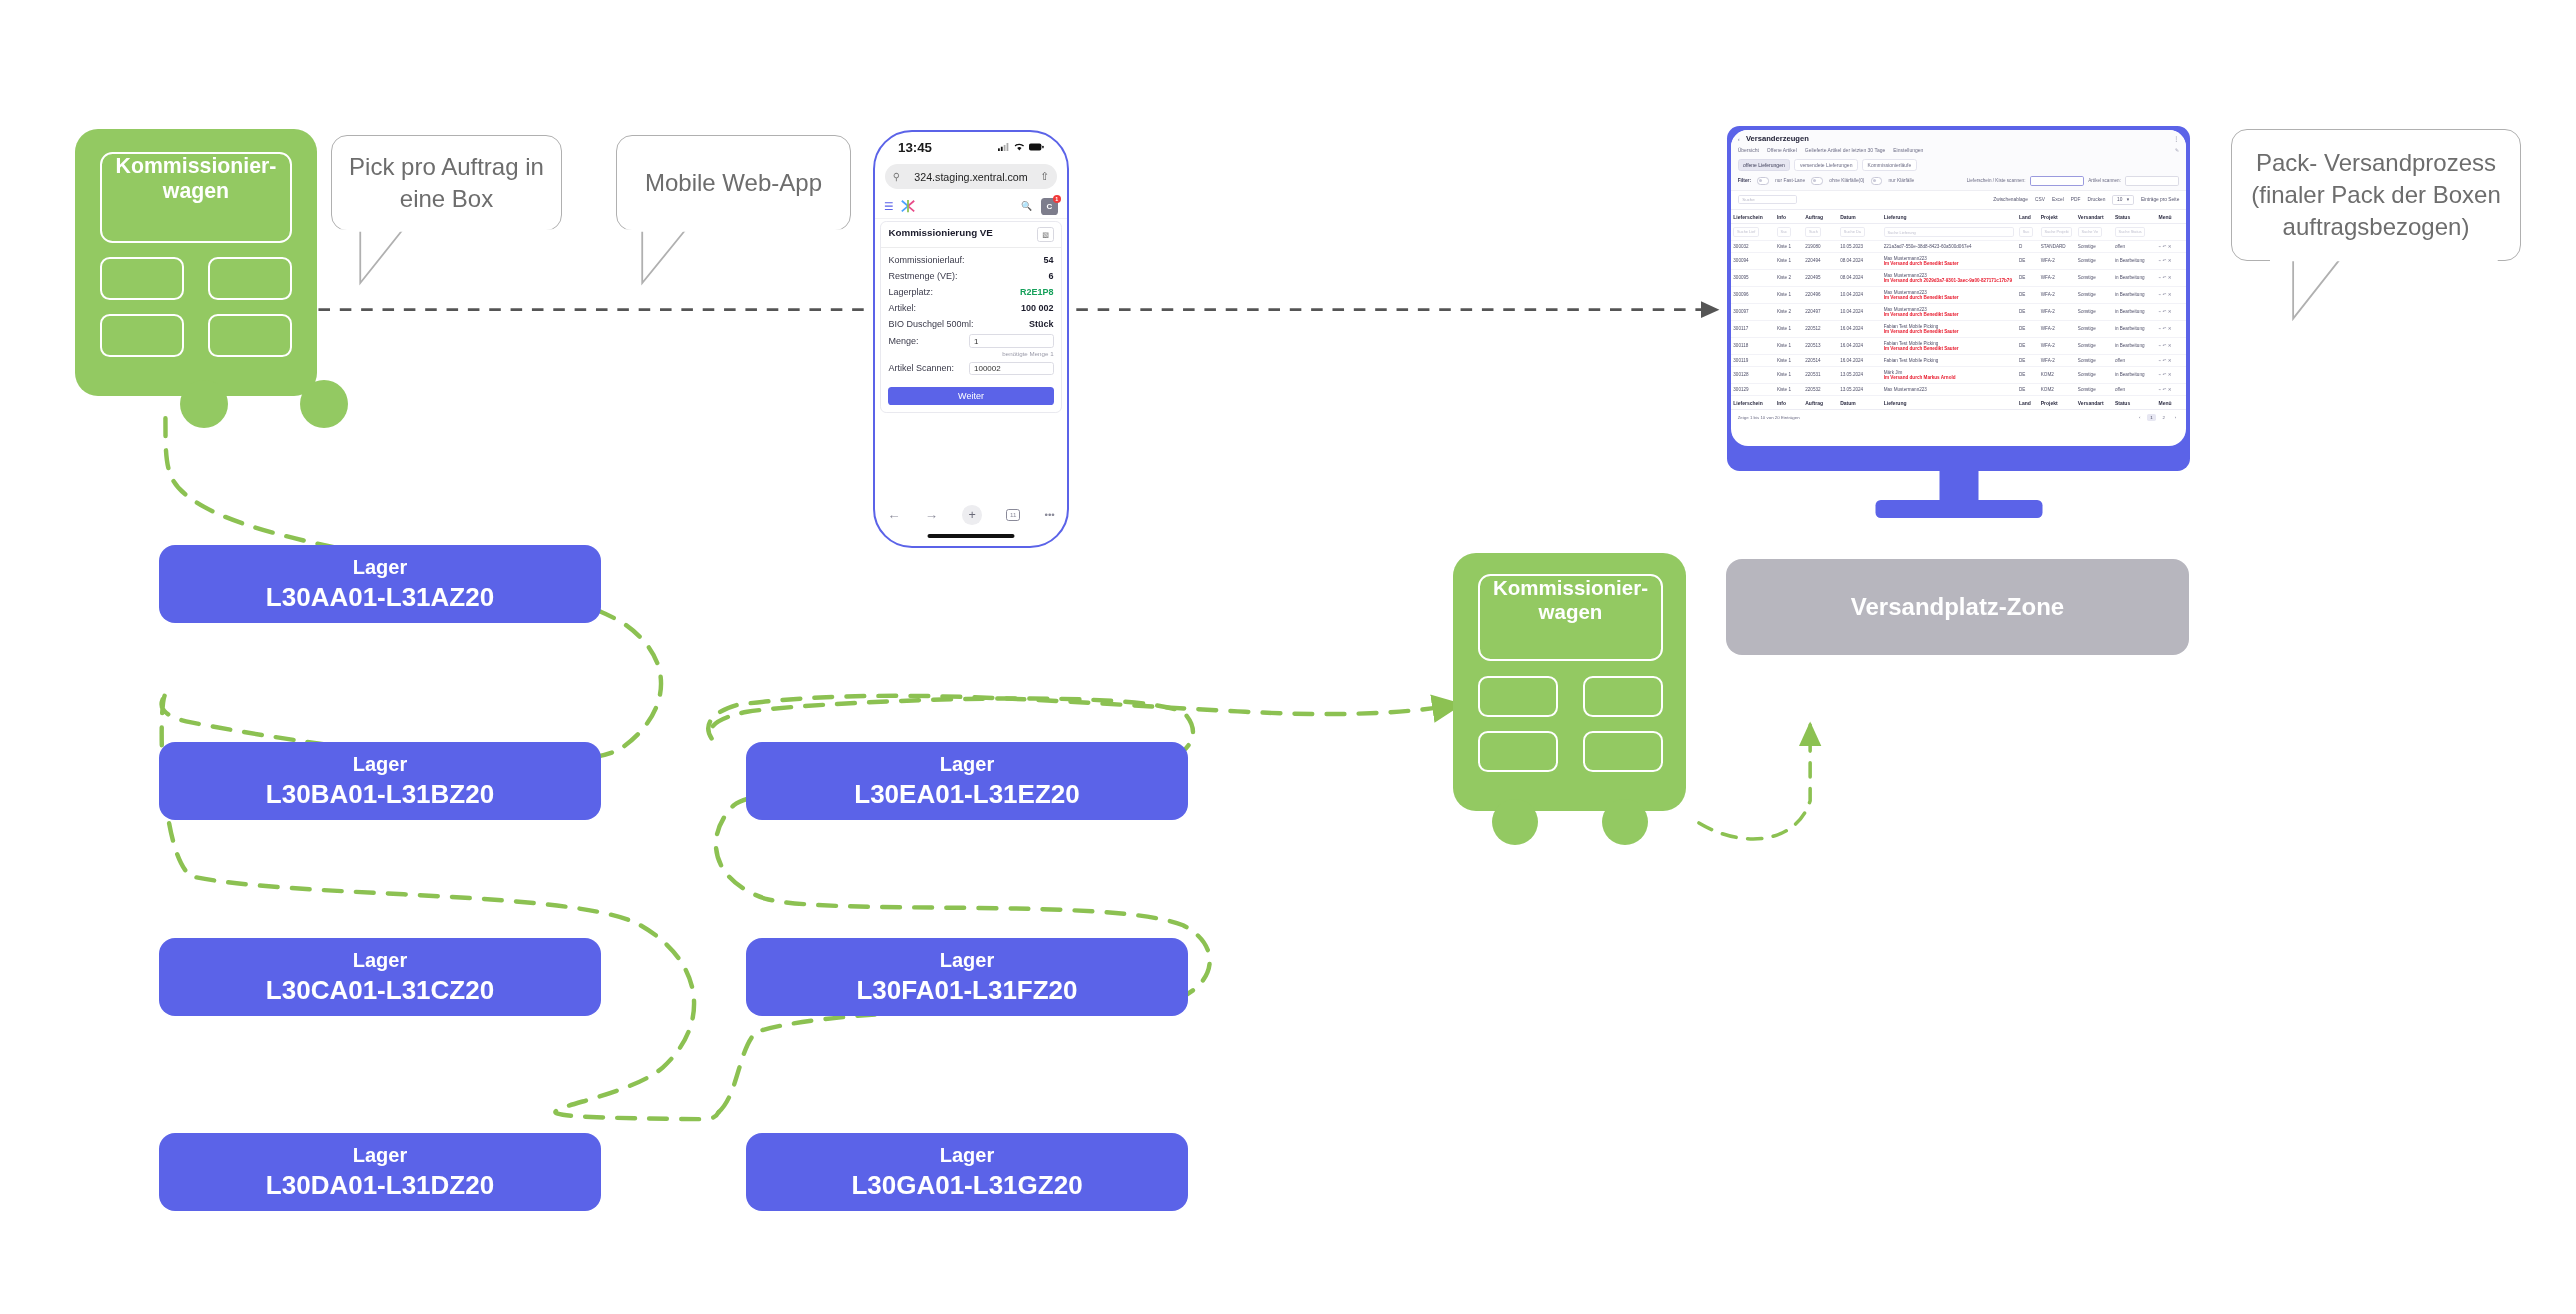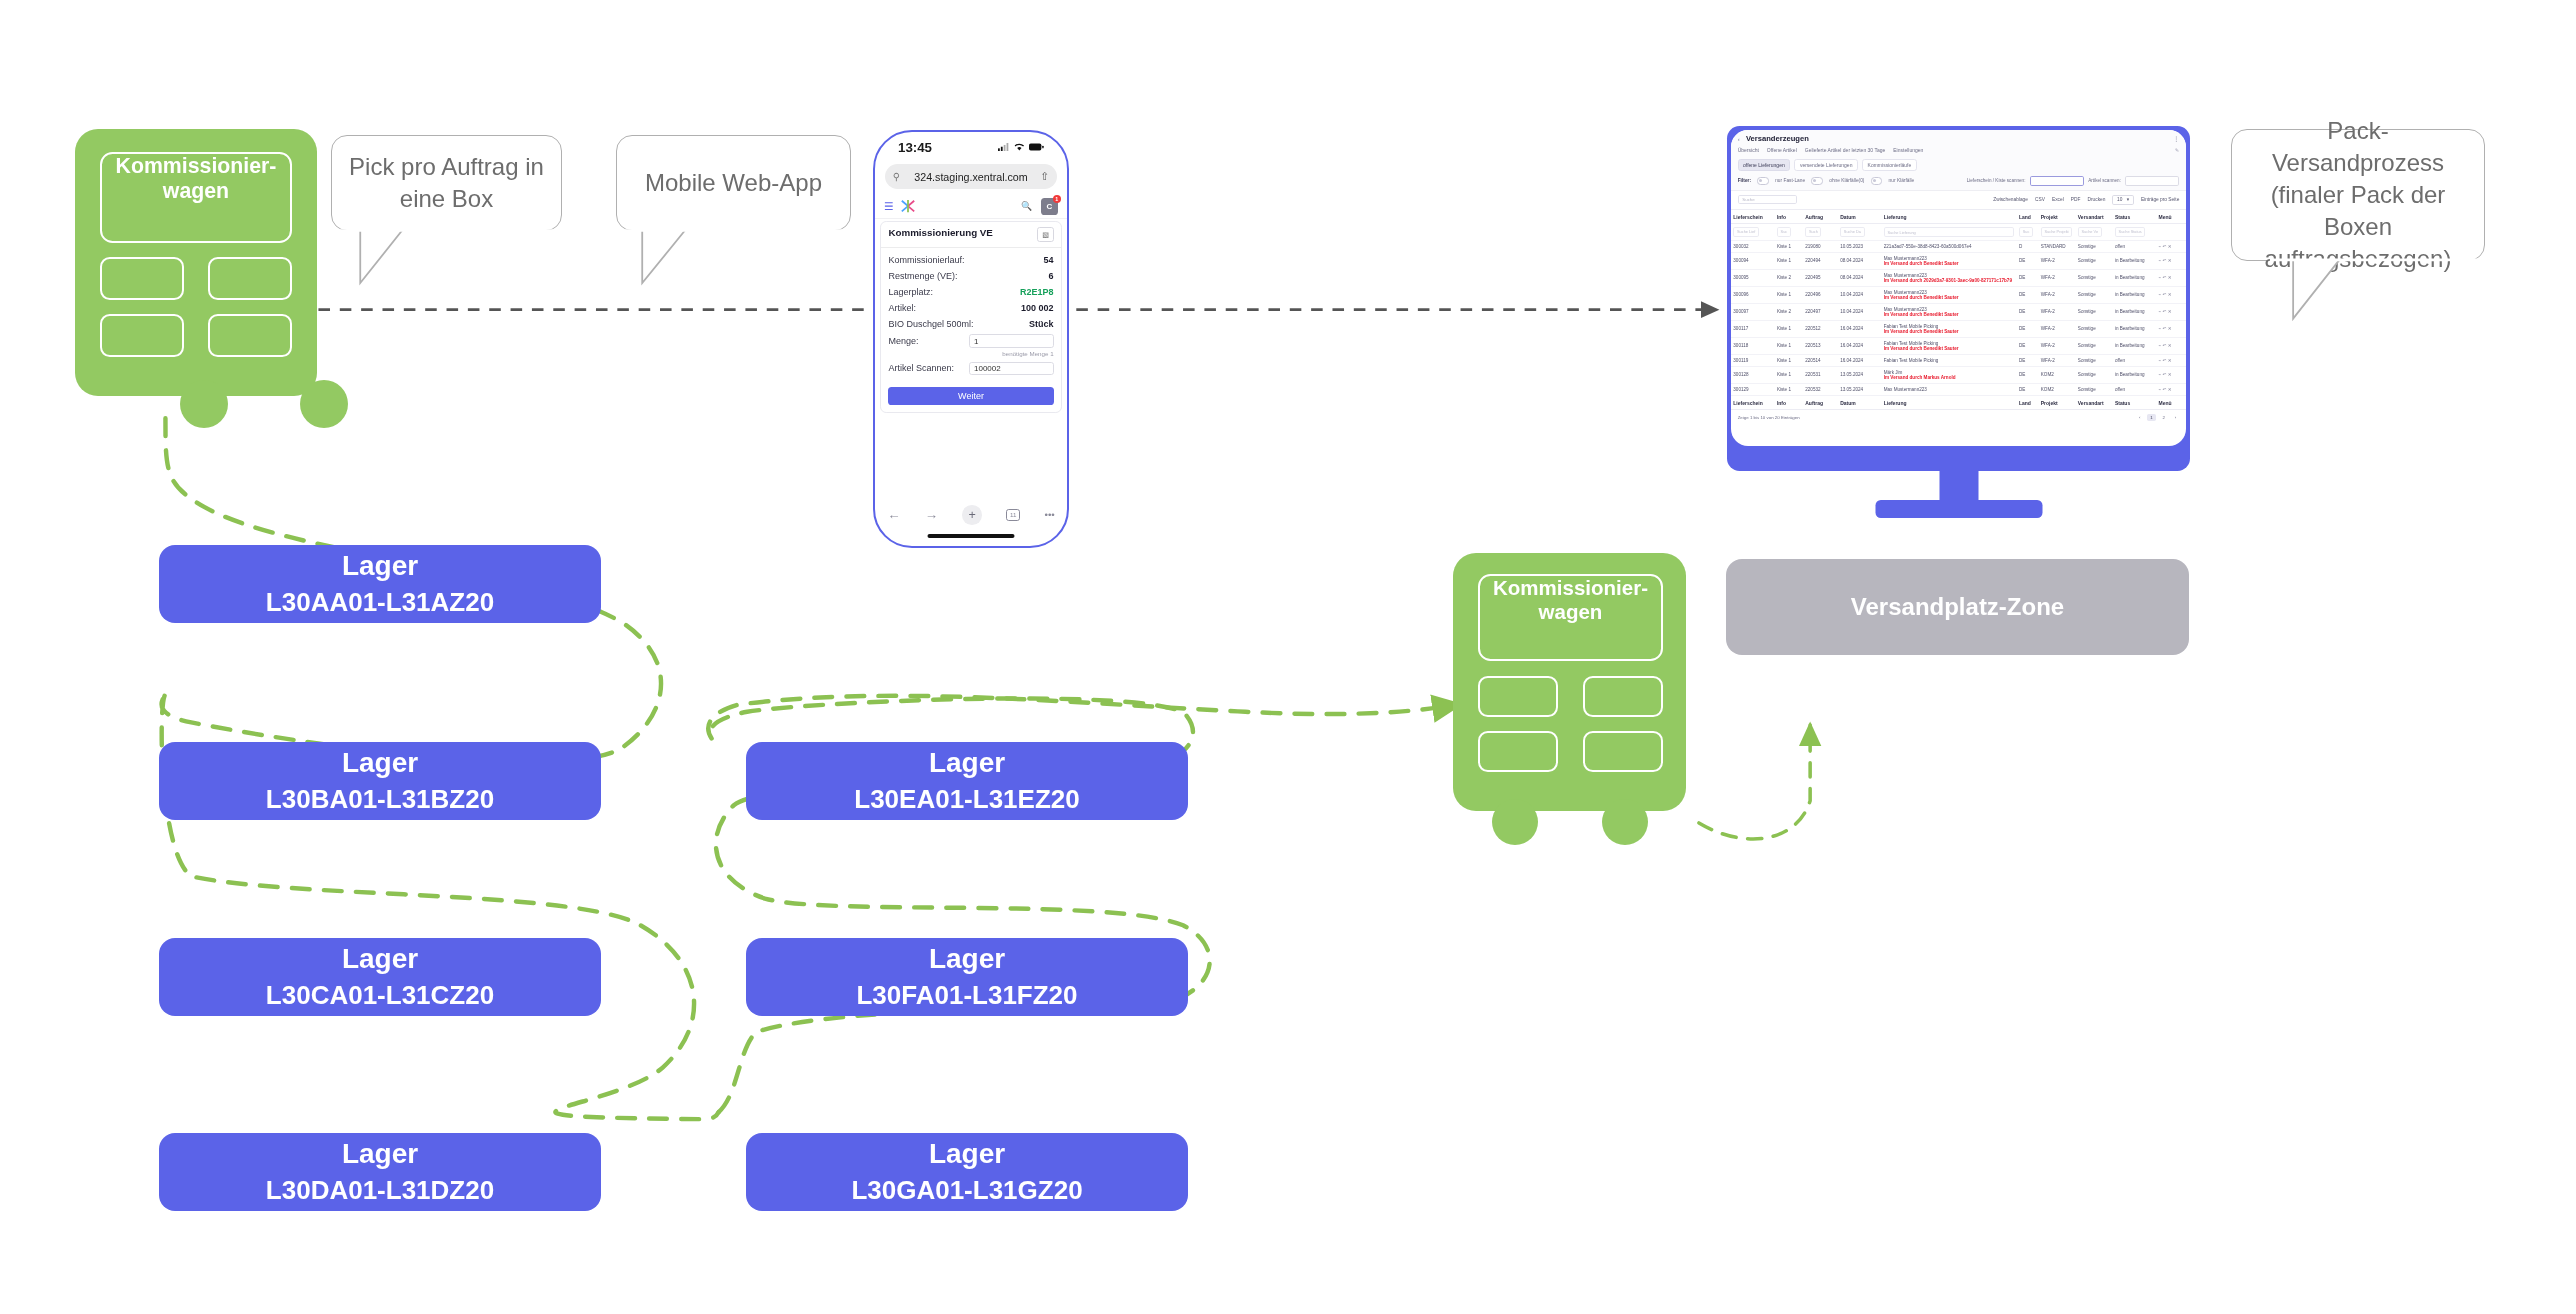"Pack- Versandprozess" div.bubble { width: 254px -> 290px }
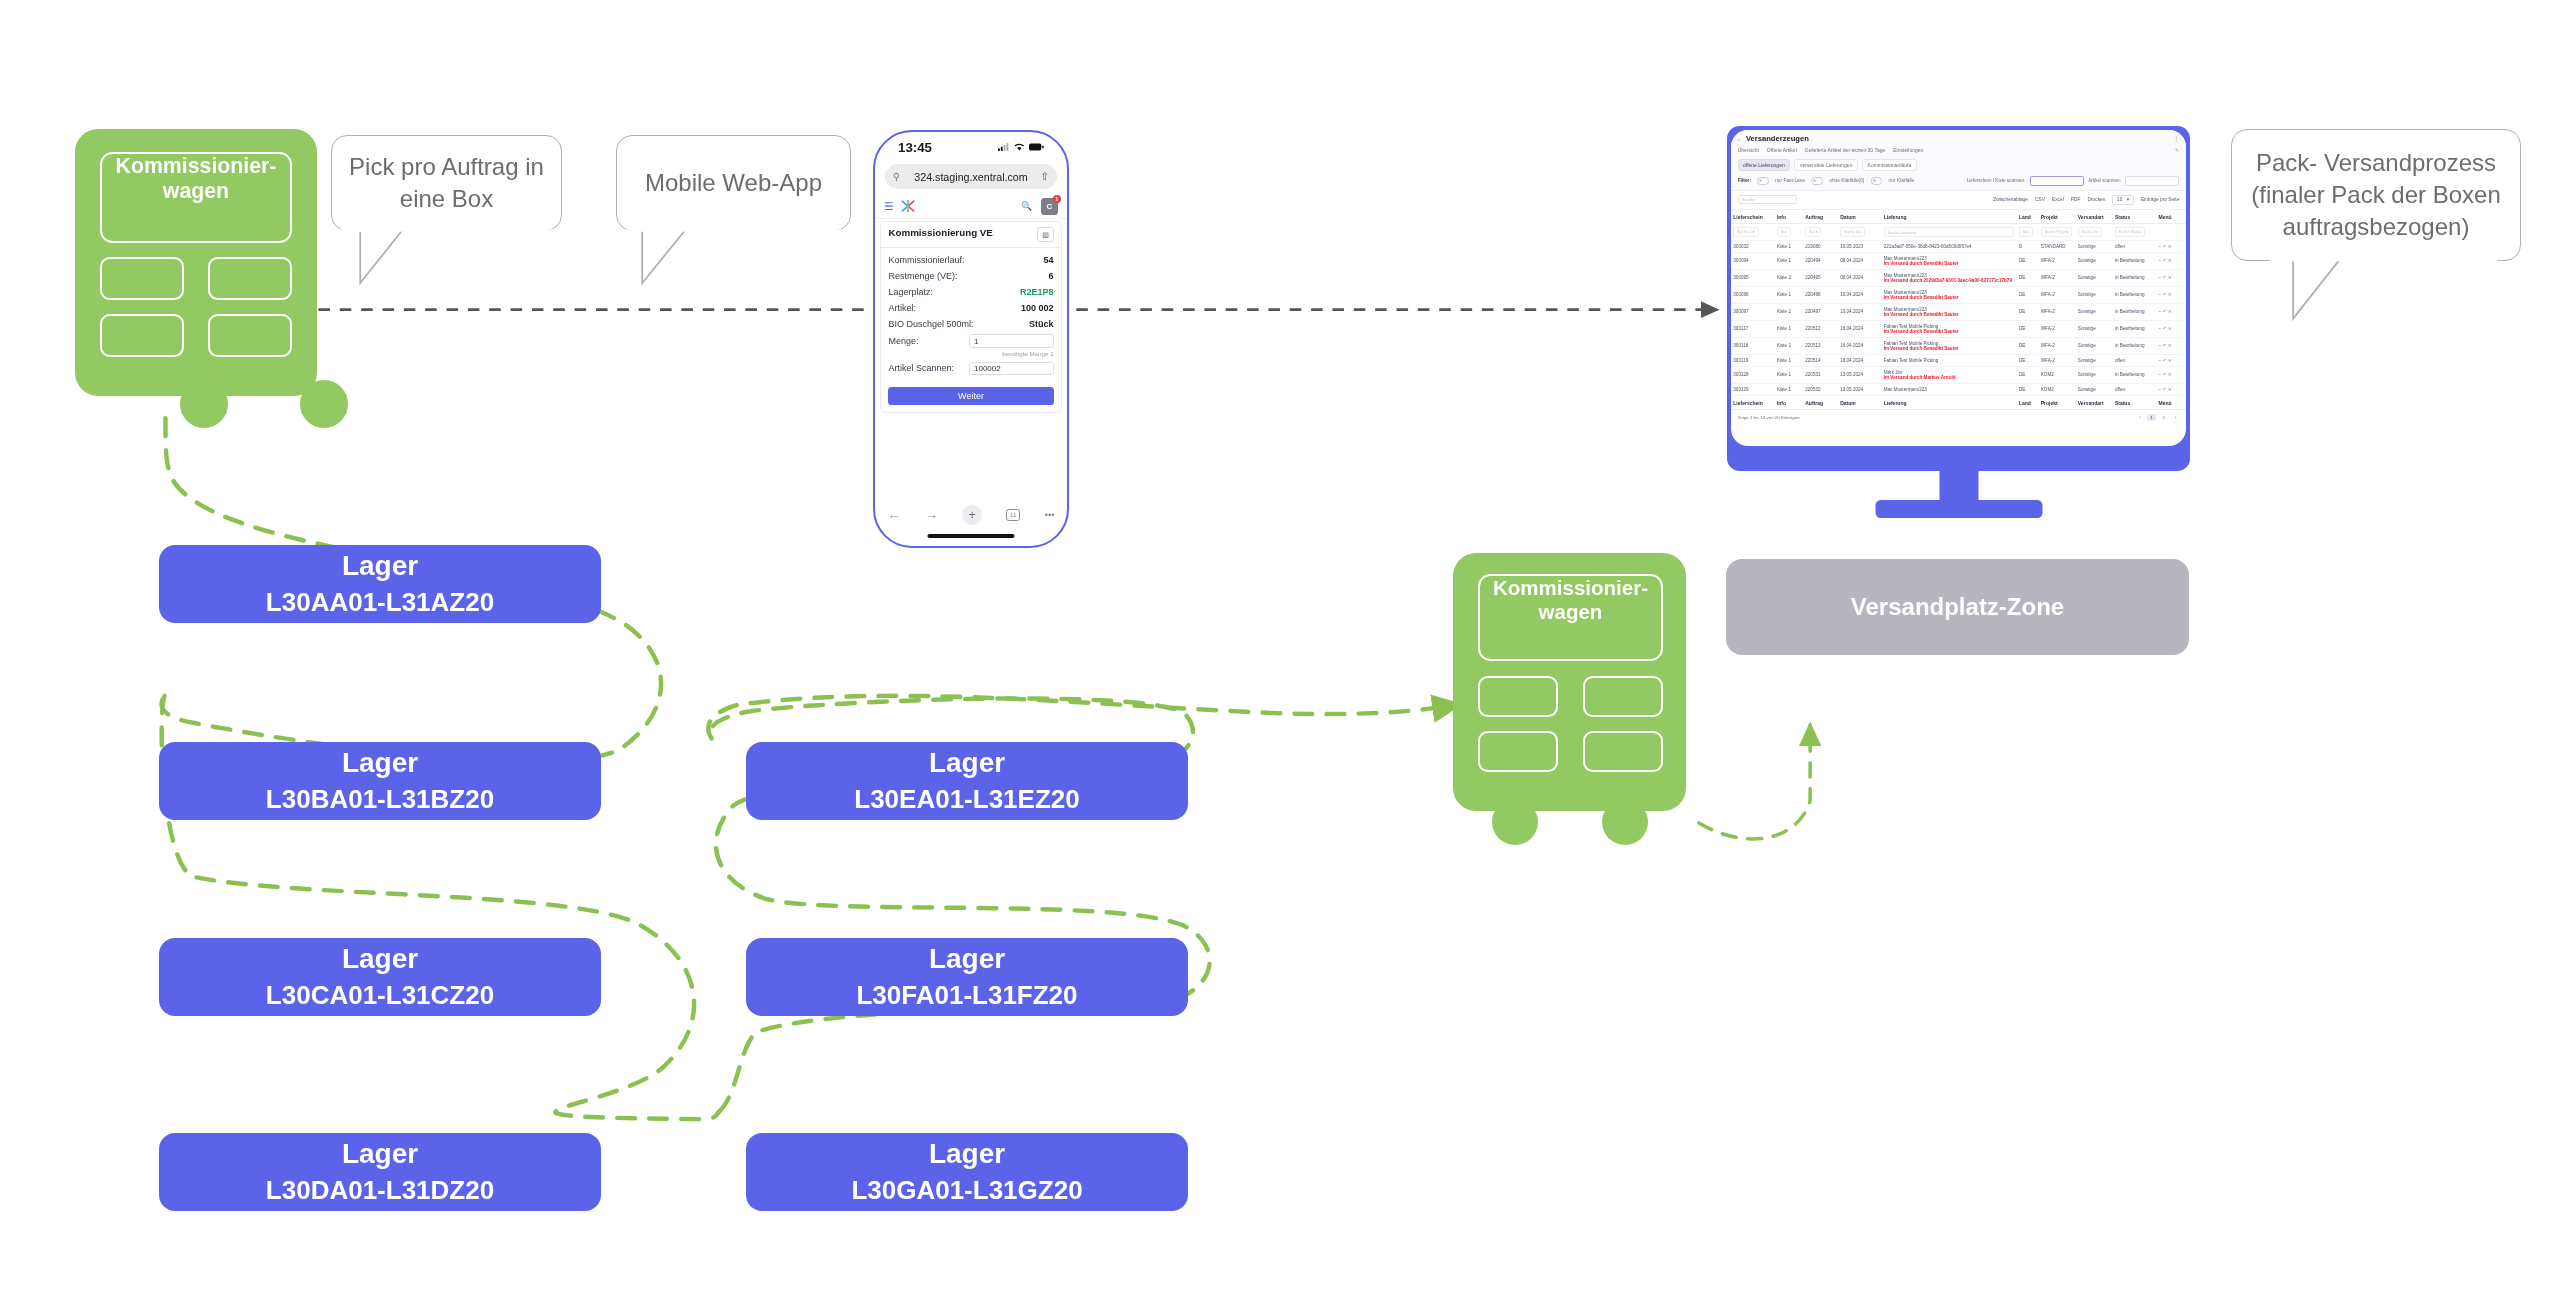"Lager" .lager .l1 { font-size: 28px -> 20px }
